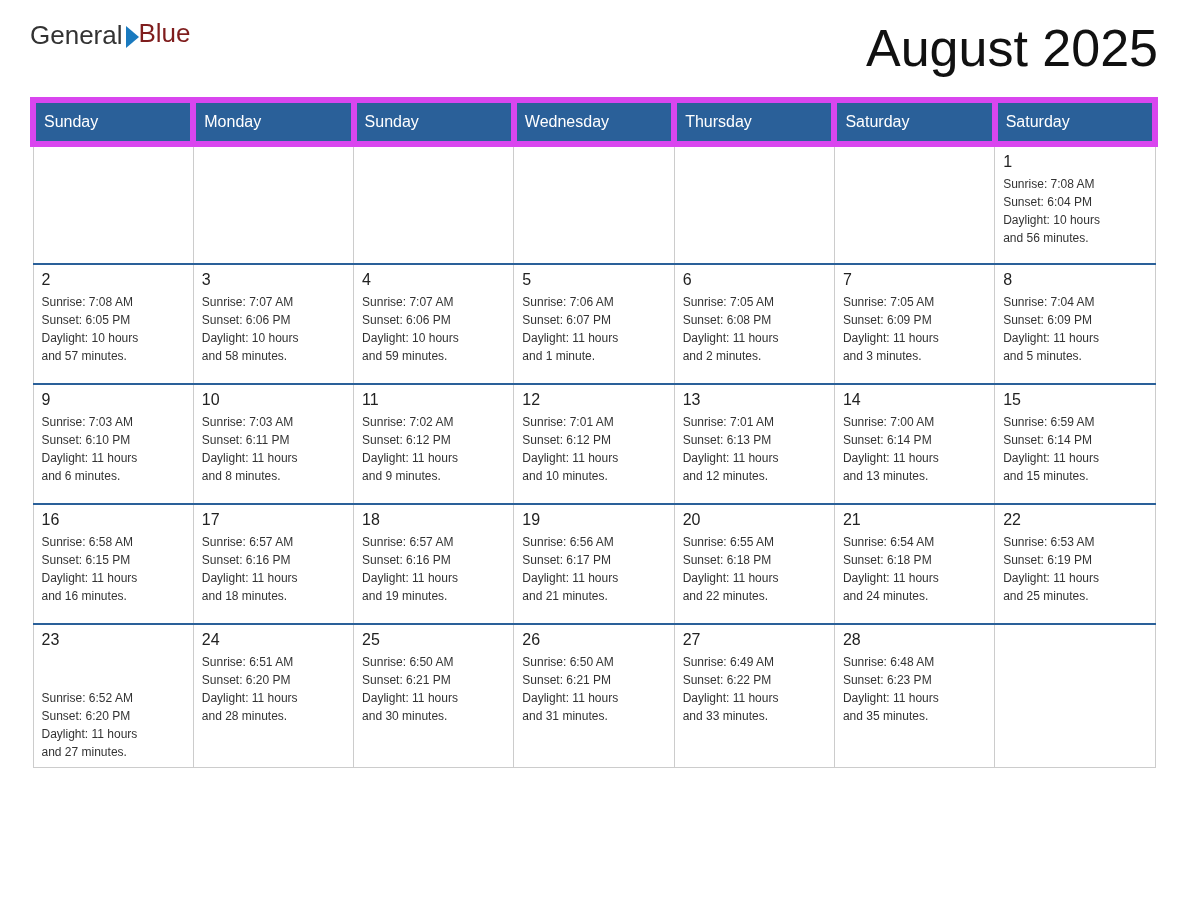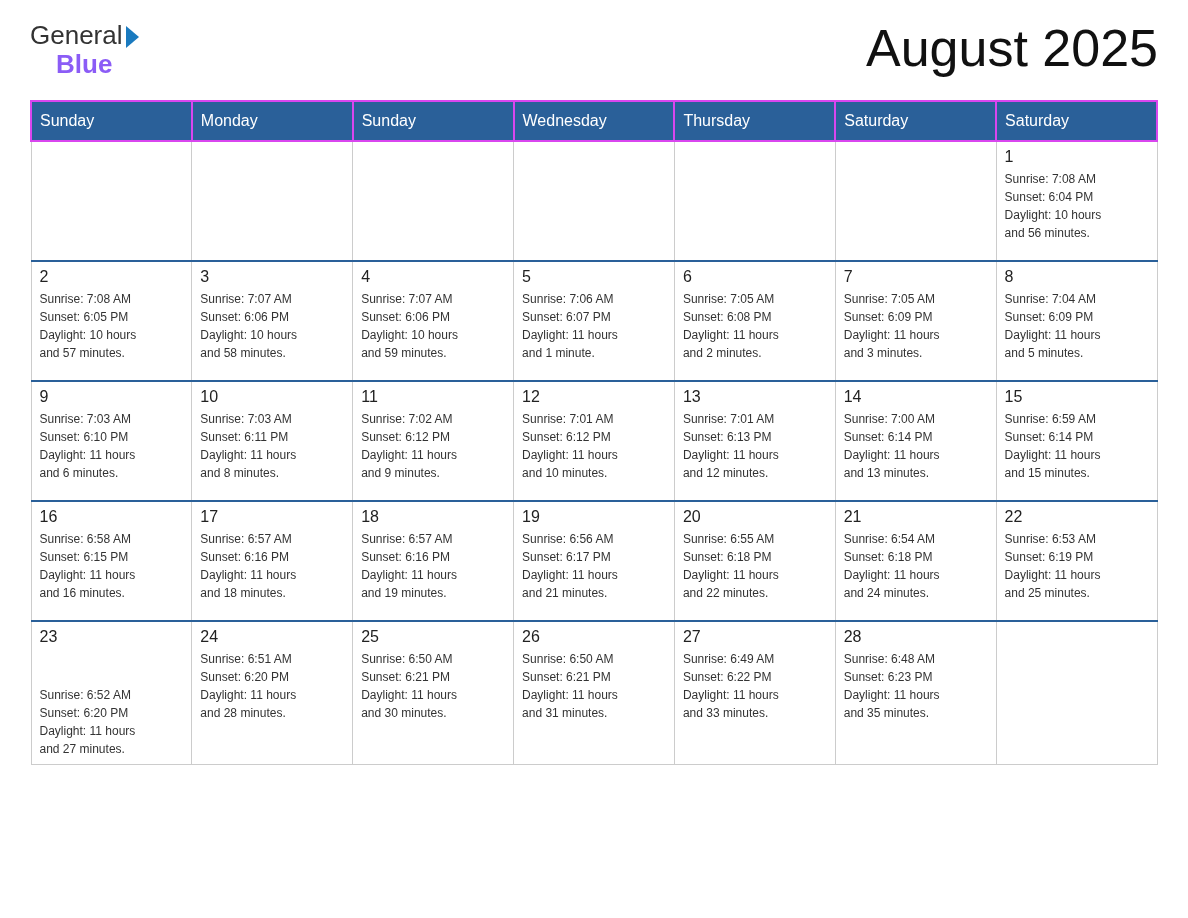"General" .logo-wrapper { align-items: center -> flex-start; flex-direction: column -> row }
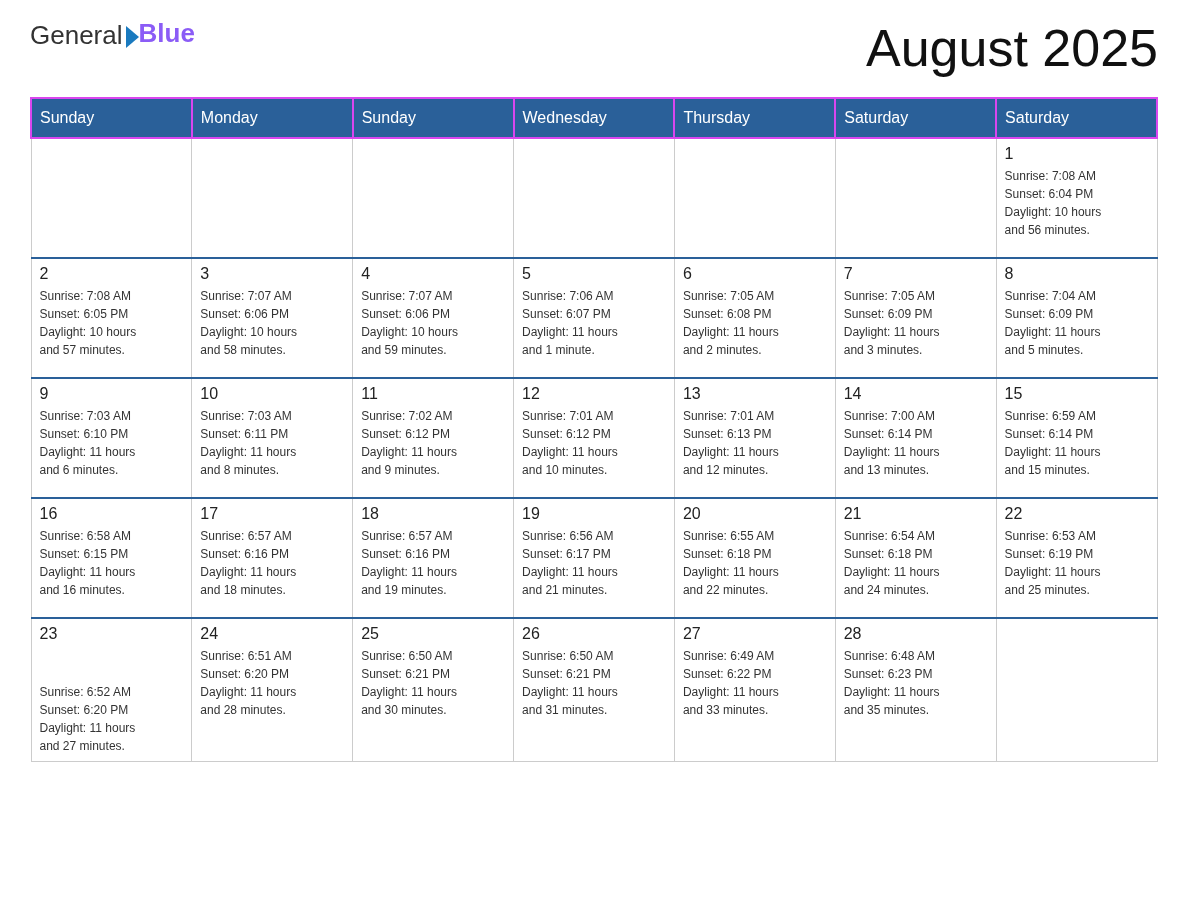"Blue" .blue-text { color: #8b5cf6 -> #7f1d1d; font-weight: bold -> normal }
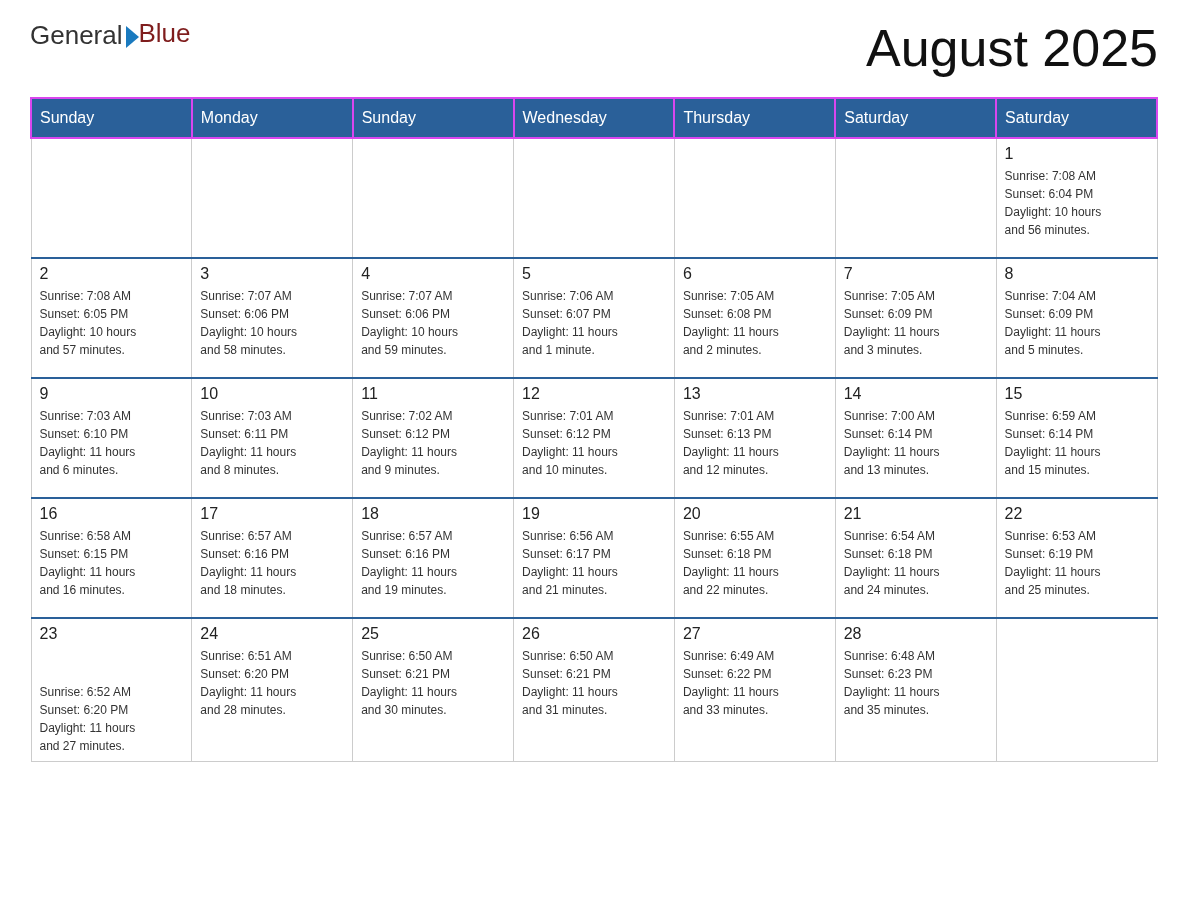"Sunday" .calendar th { border: 2px solid #d946ef -> 6px solid #d946ef }
